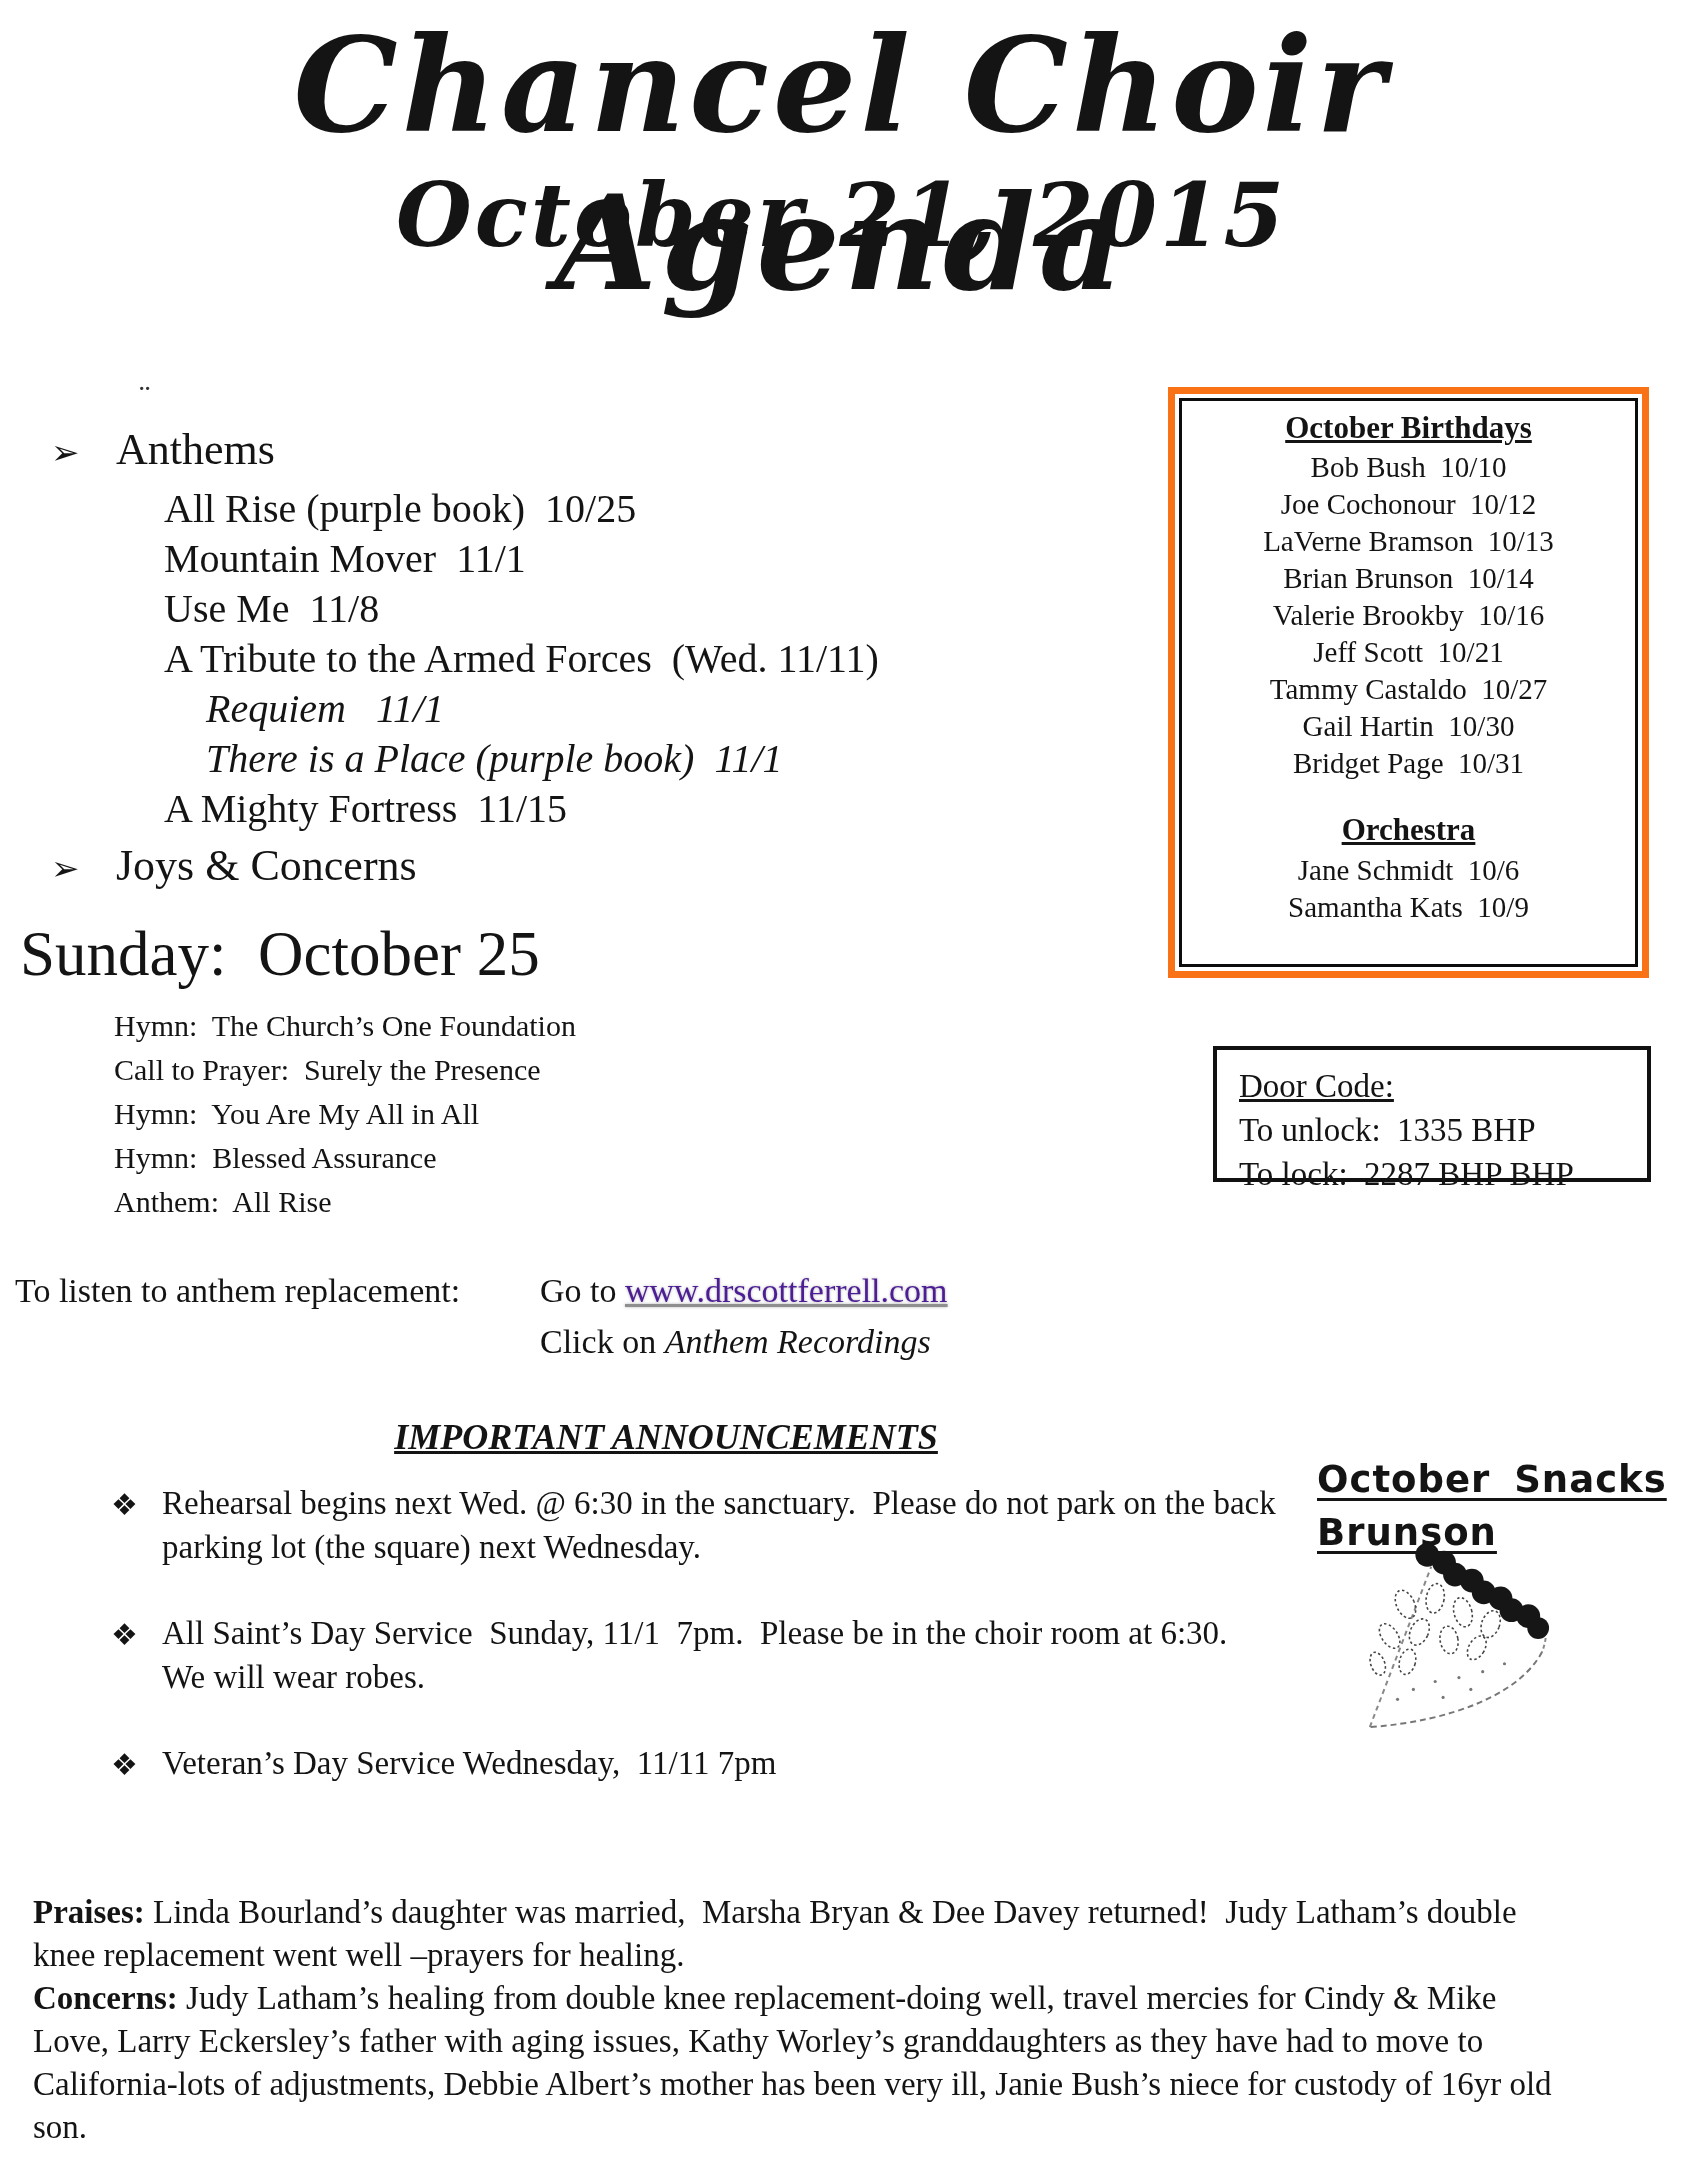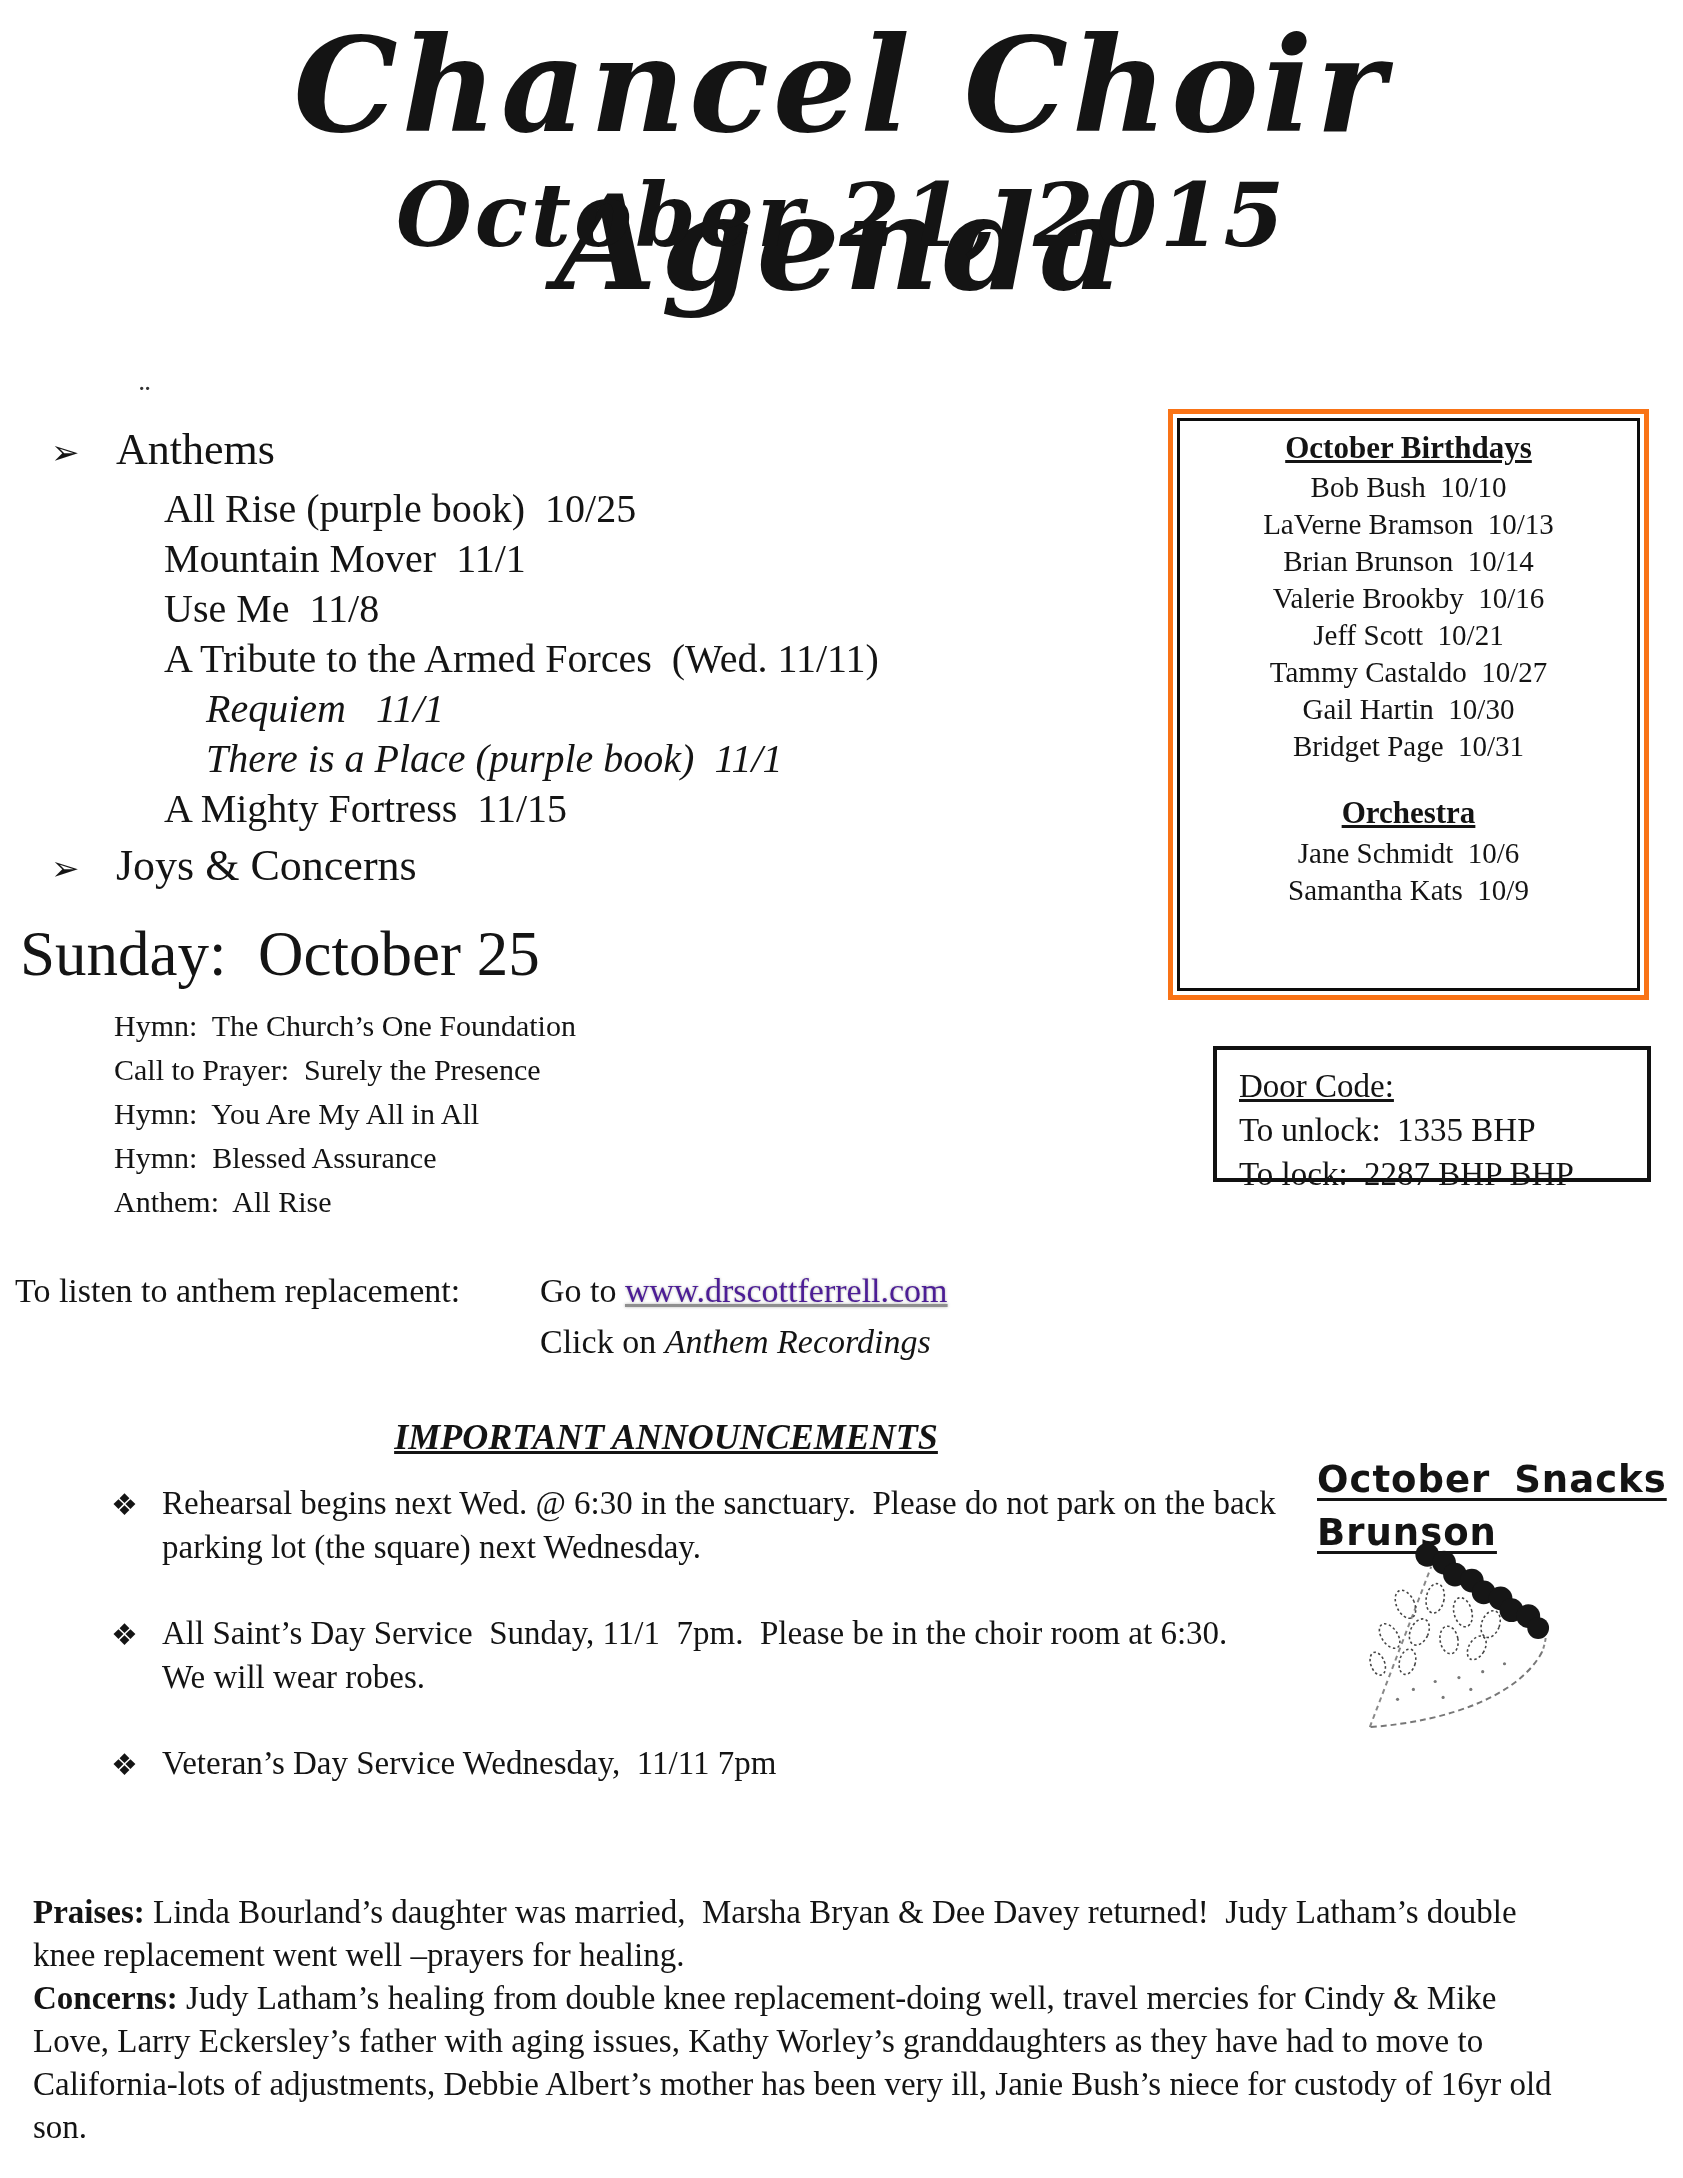"October Birthdays" .bday-outer { border: 5px solid #f97316 -> 7px solid #f97316; top: 409px -> 387px }
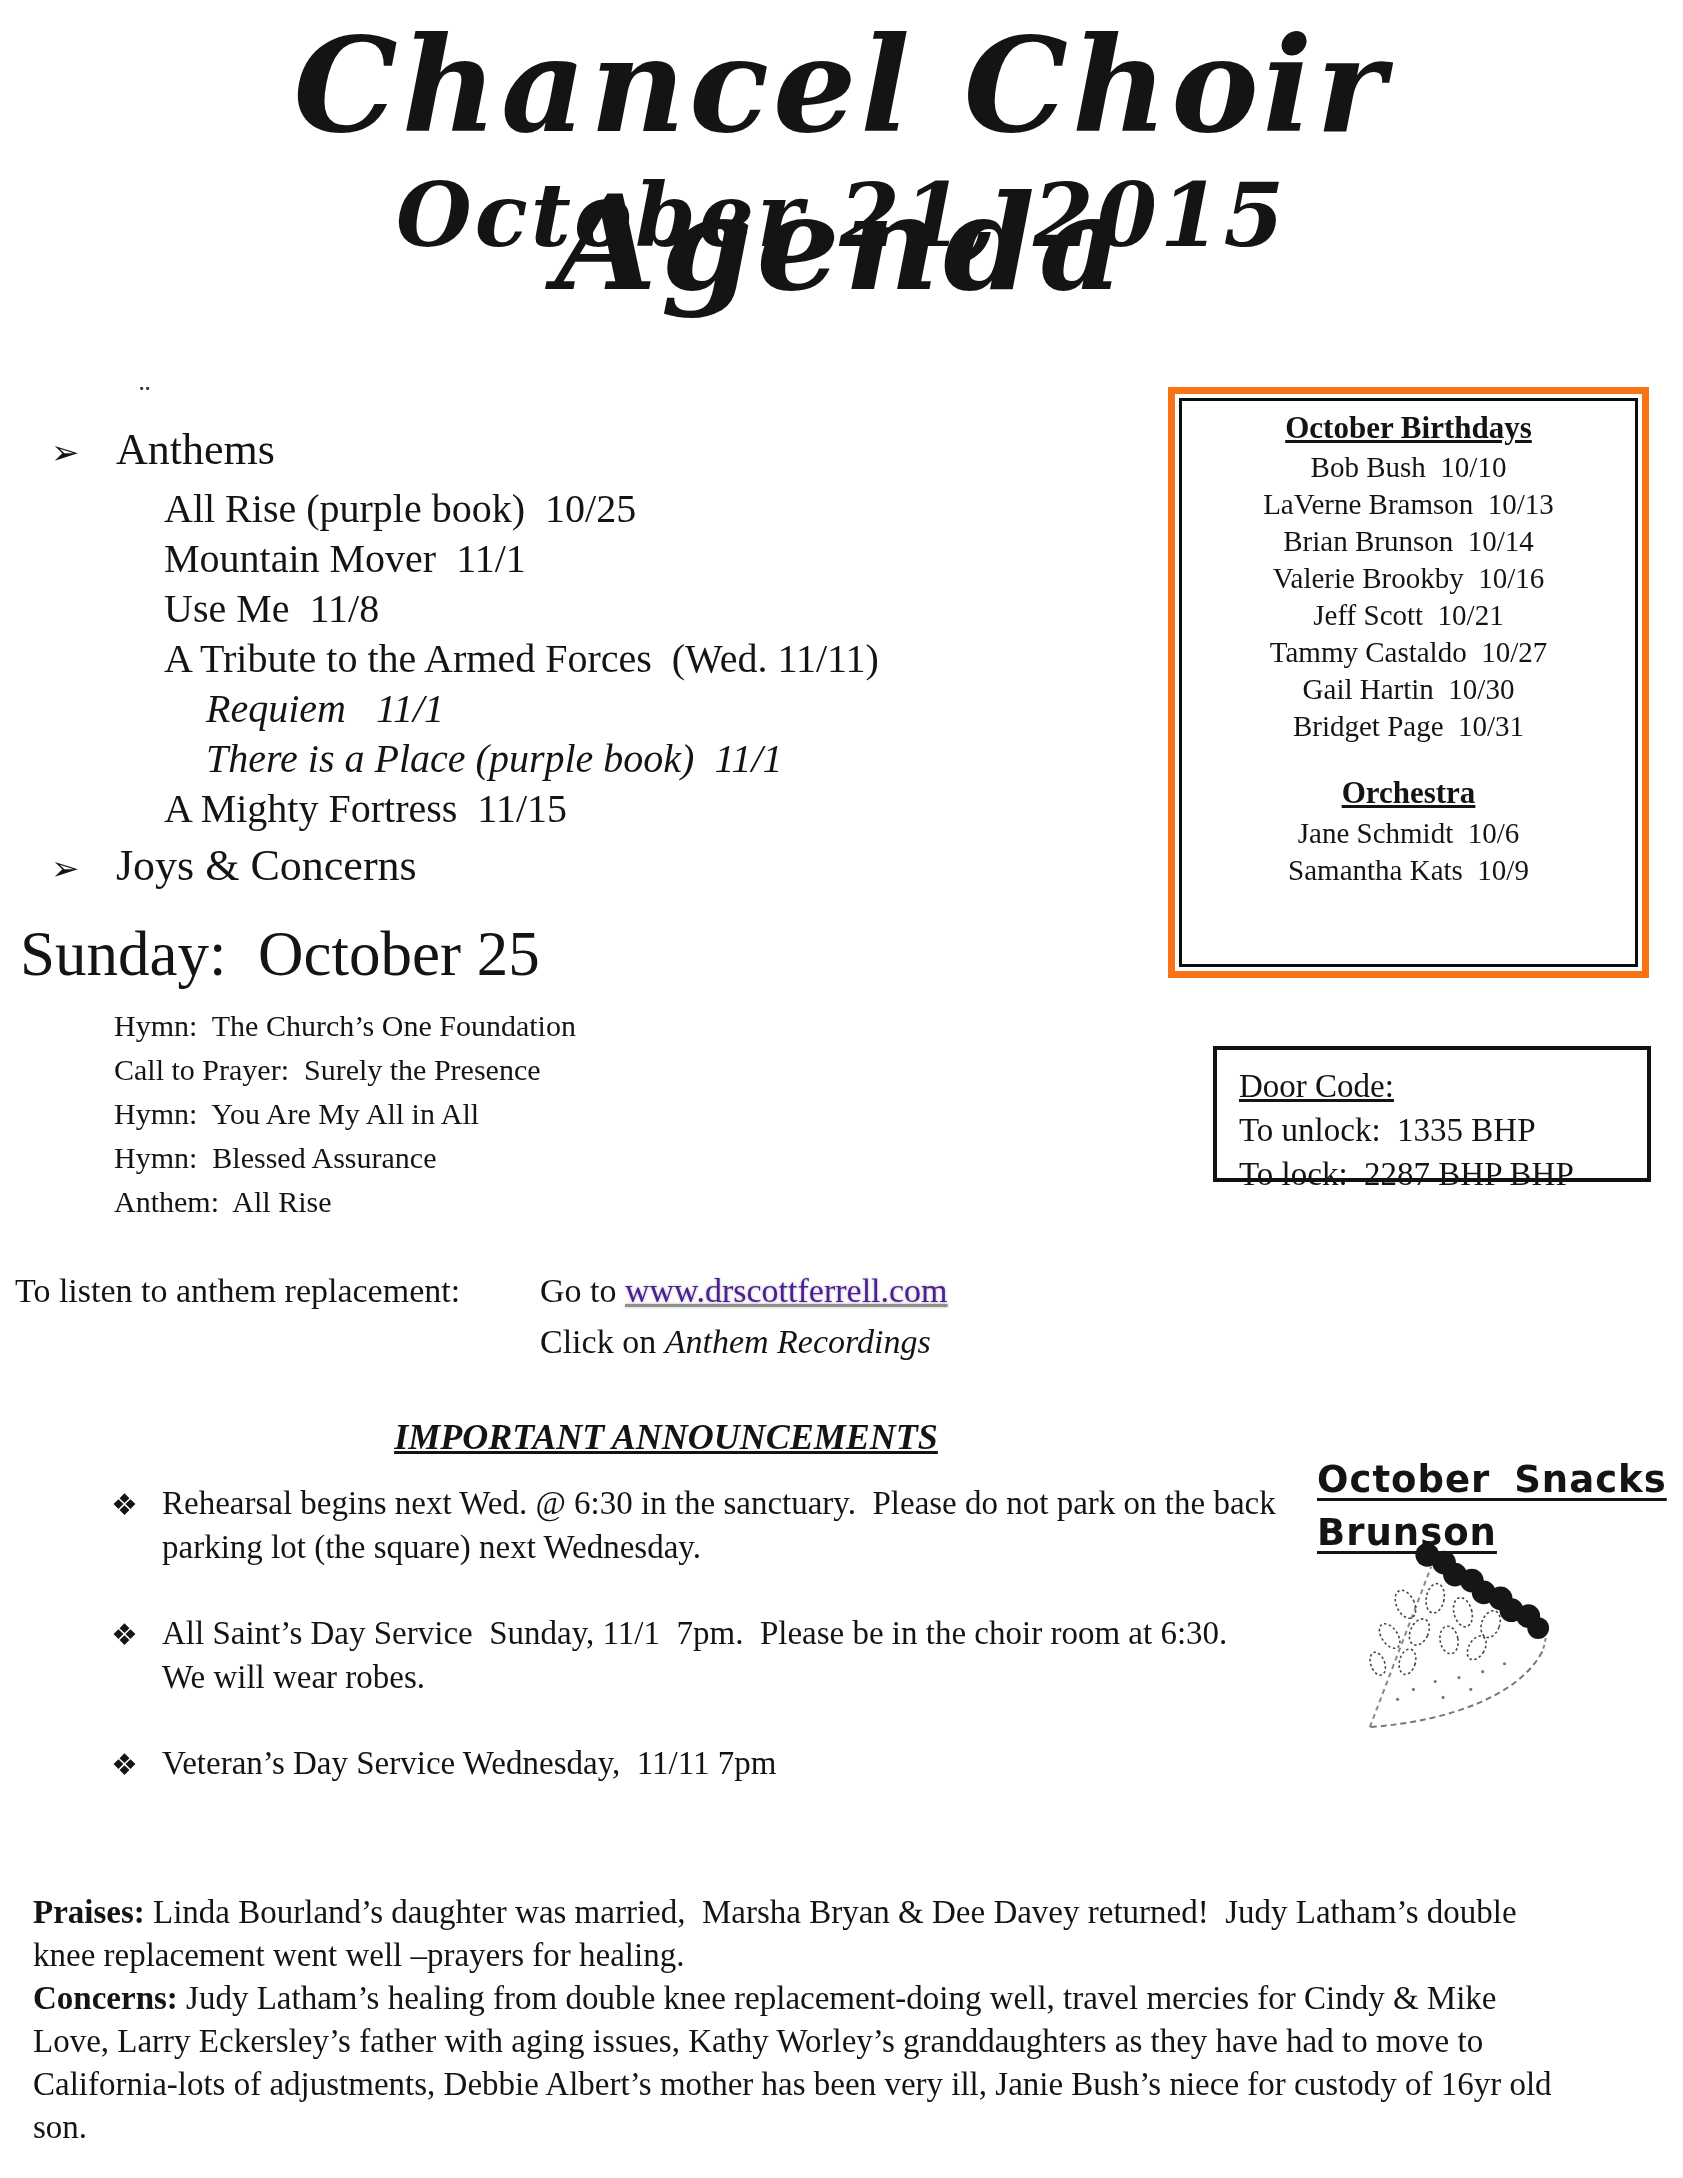"Joe Cochonour 10/12" div.t { html: none -> <div>Joe Cochonour 10/12</div> }
